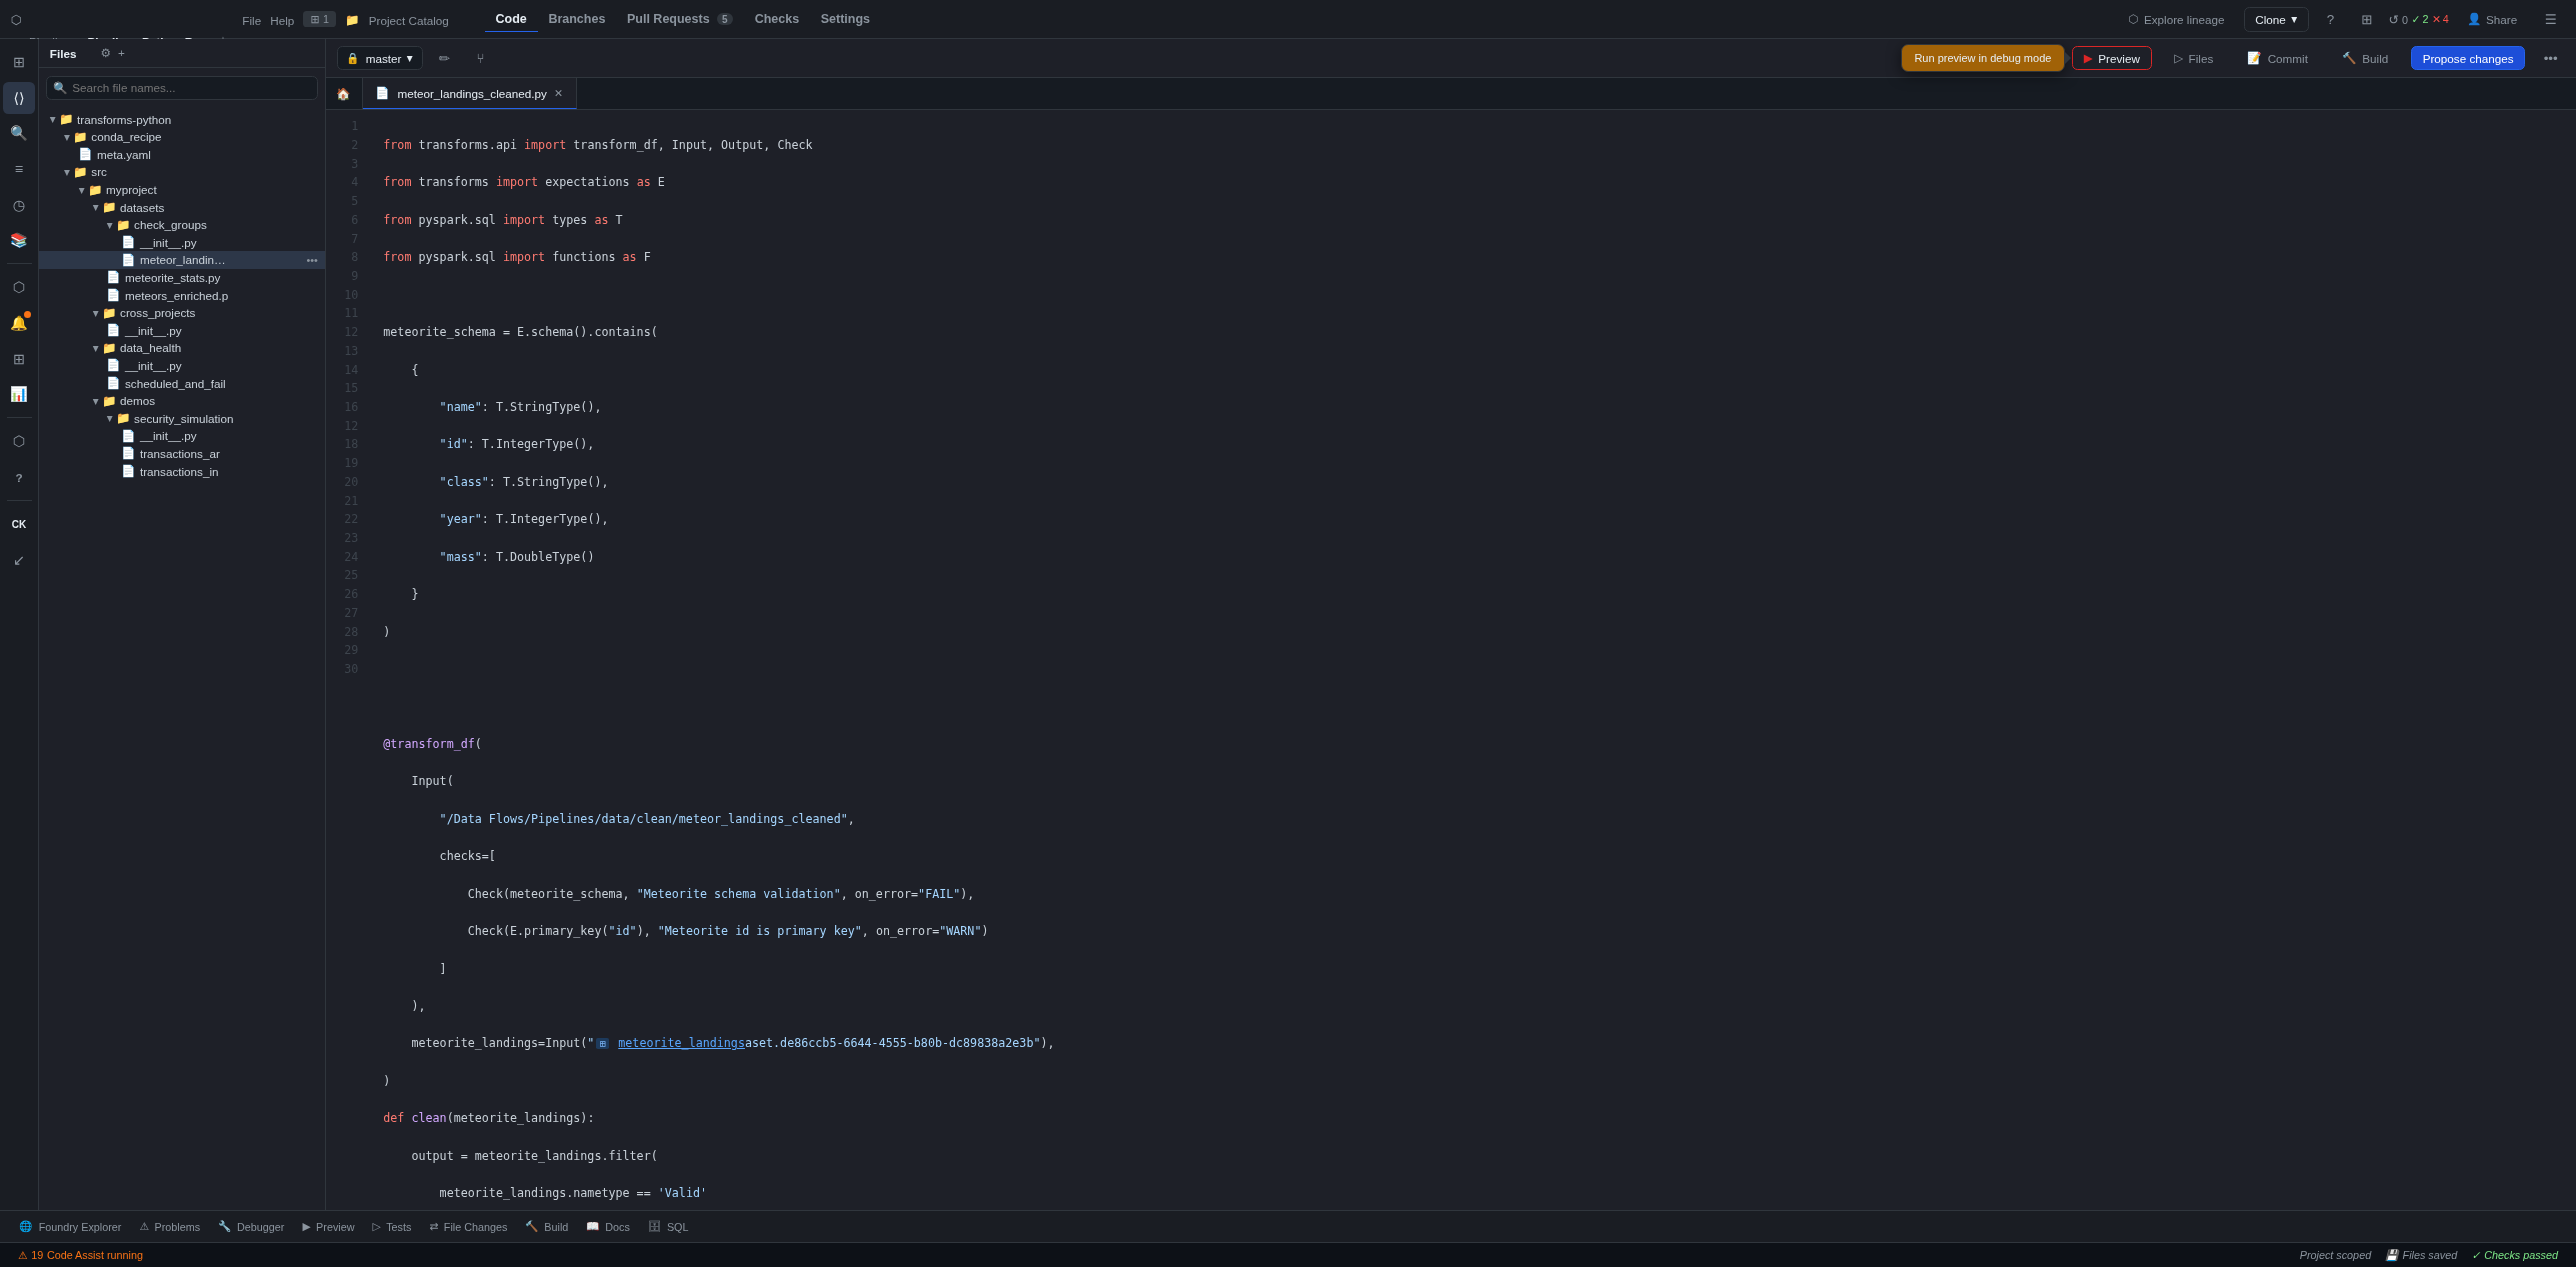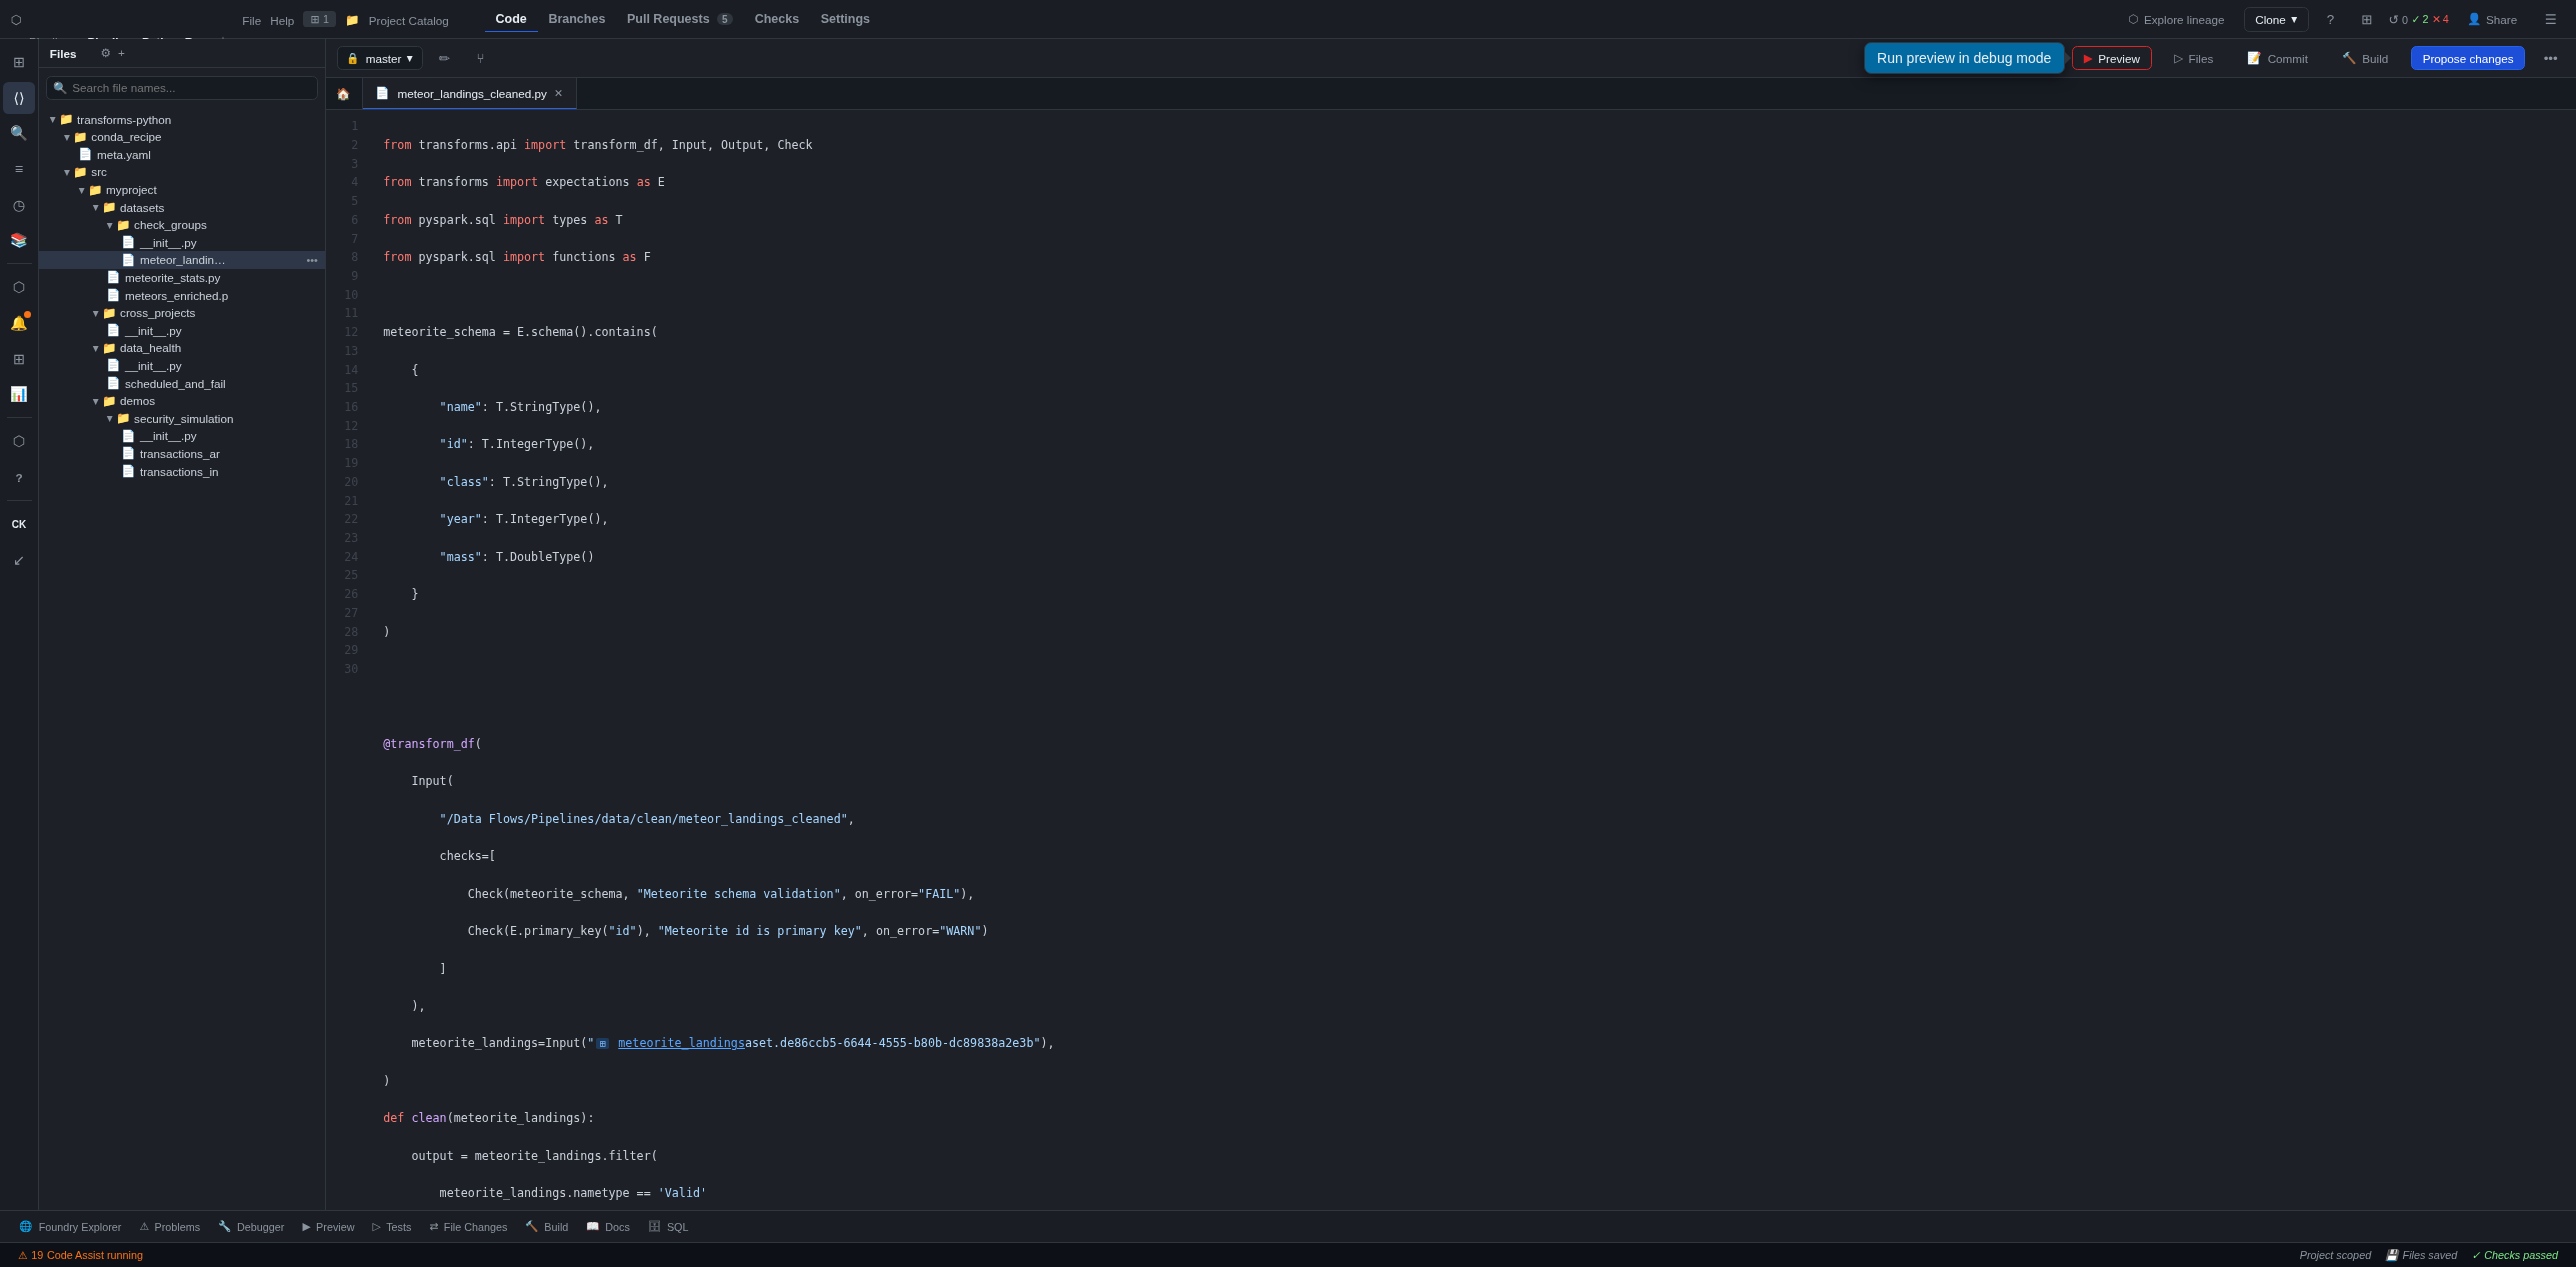"Run preview in debug mode" .tooltip-popup { background: #0369a1 -> #a16207; font-size: 14px -> 11px }
